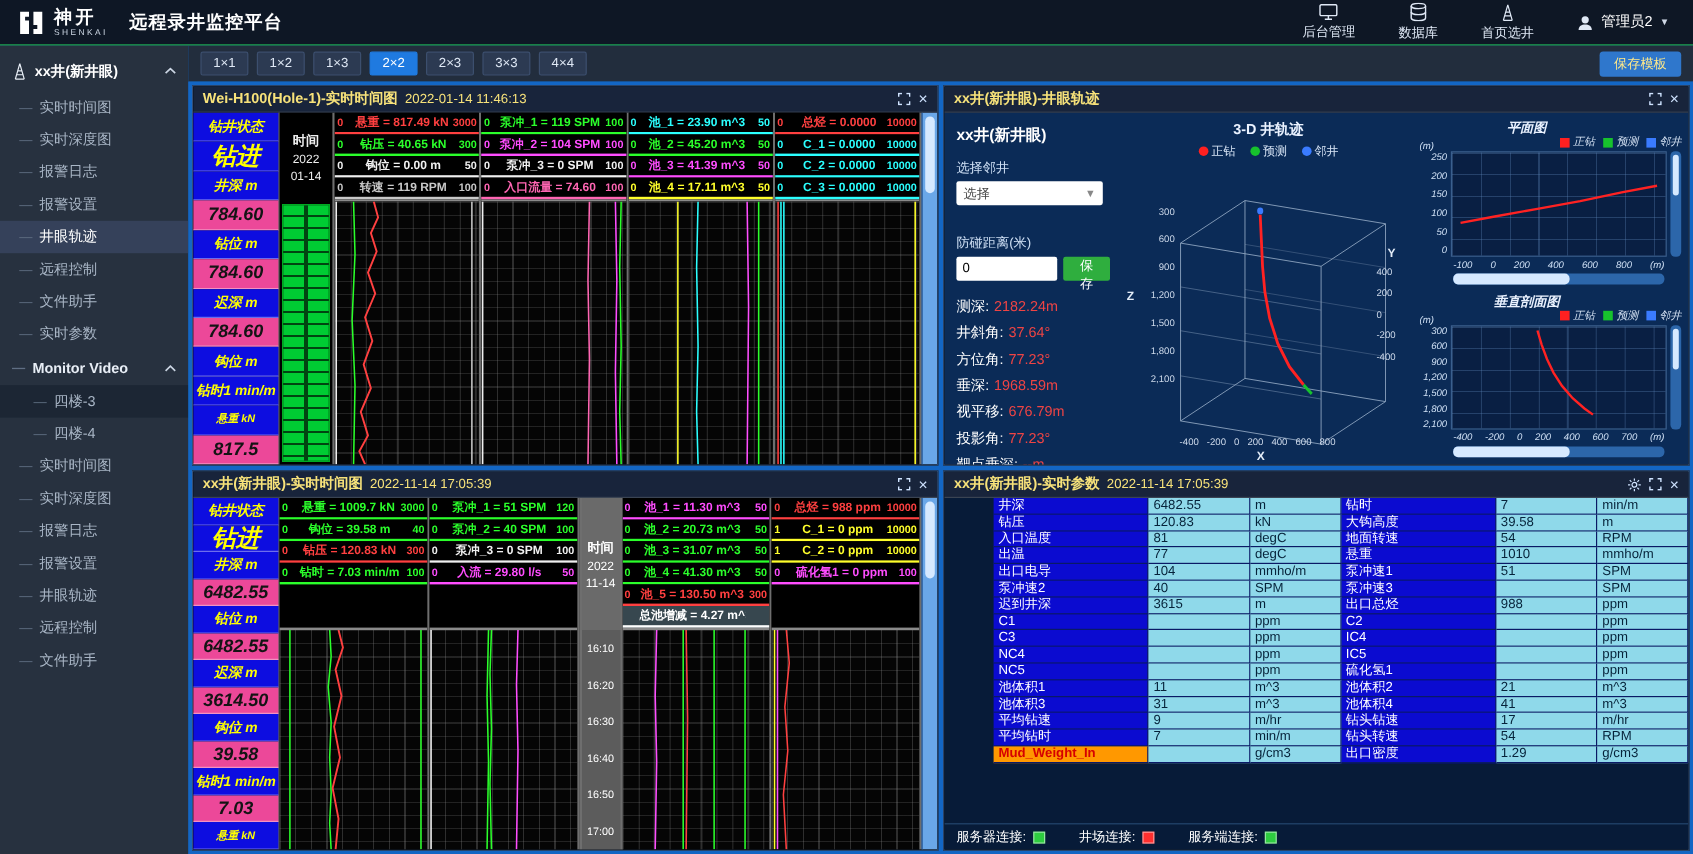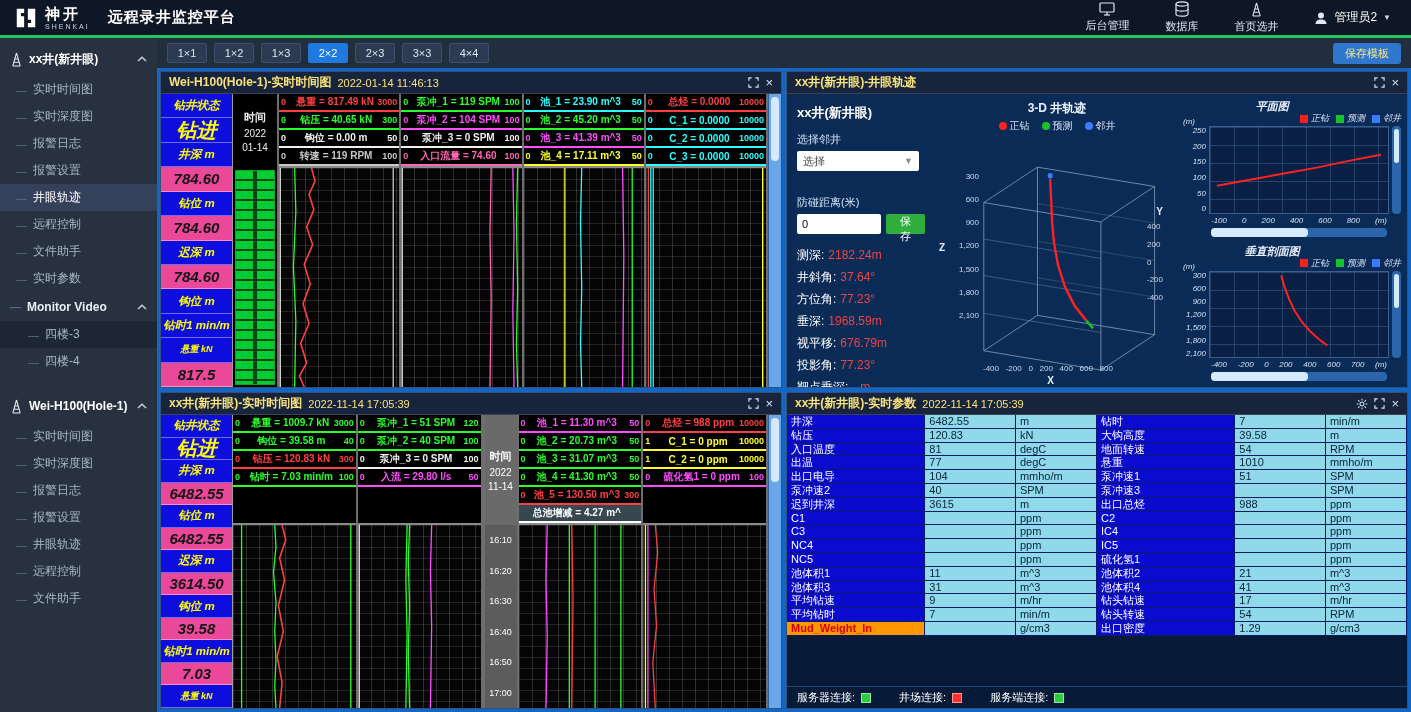"神开" .topbar { border-bottom: 3px solid #22c55e -> 1px solid #22c55e }
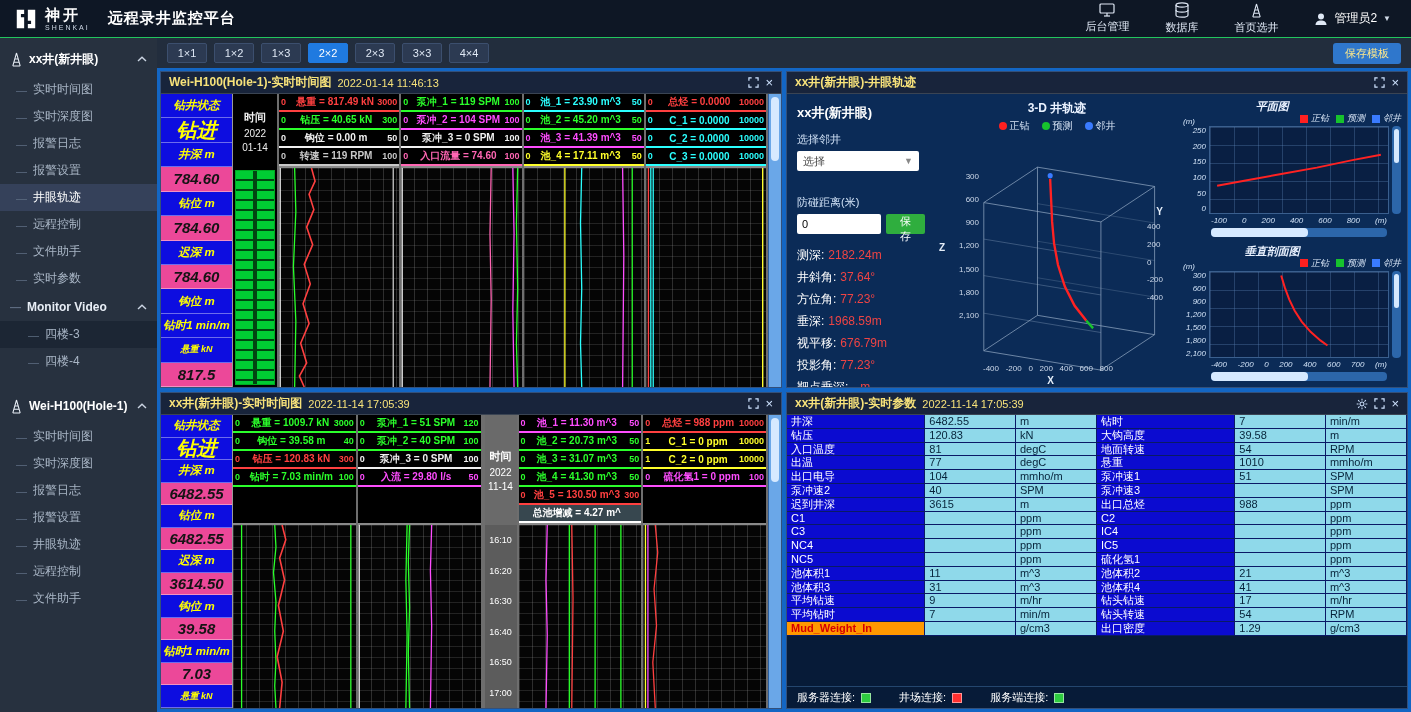"Wei-H100(Hole-1)" div.side-item { html: <div> <svg> <path></path> </svg> <span>Wei-H100(Hole-1)</span> <span> <svg> <path></path> </svg> </span> </div> -> none }
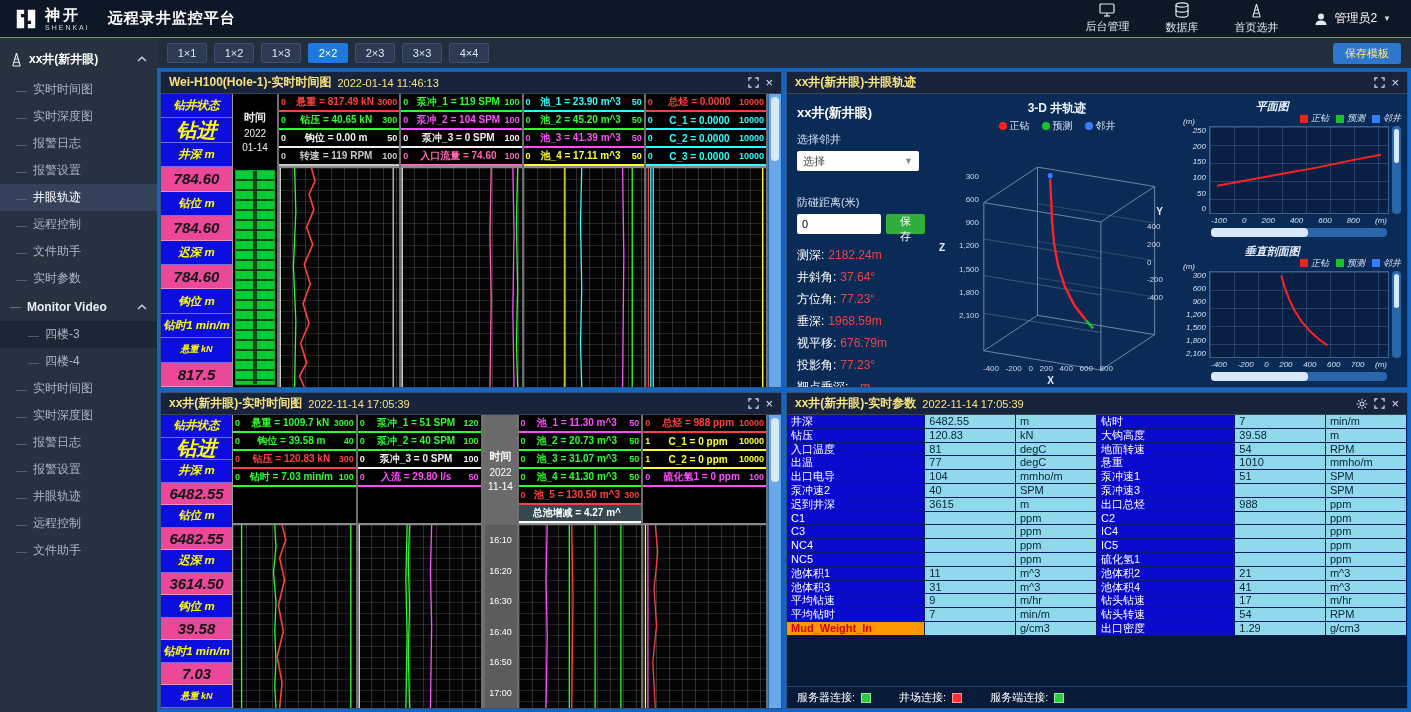"井深" .p-table { margin-left: none -> 41px }
